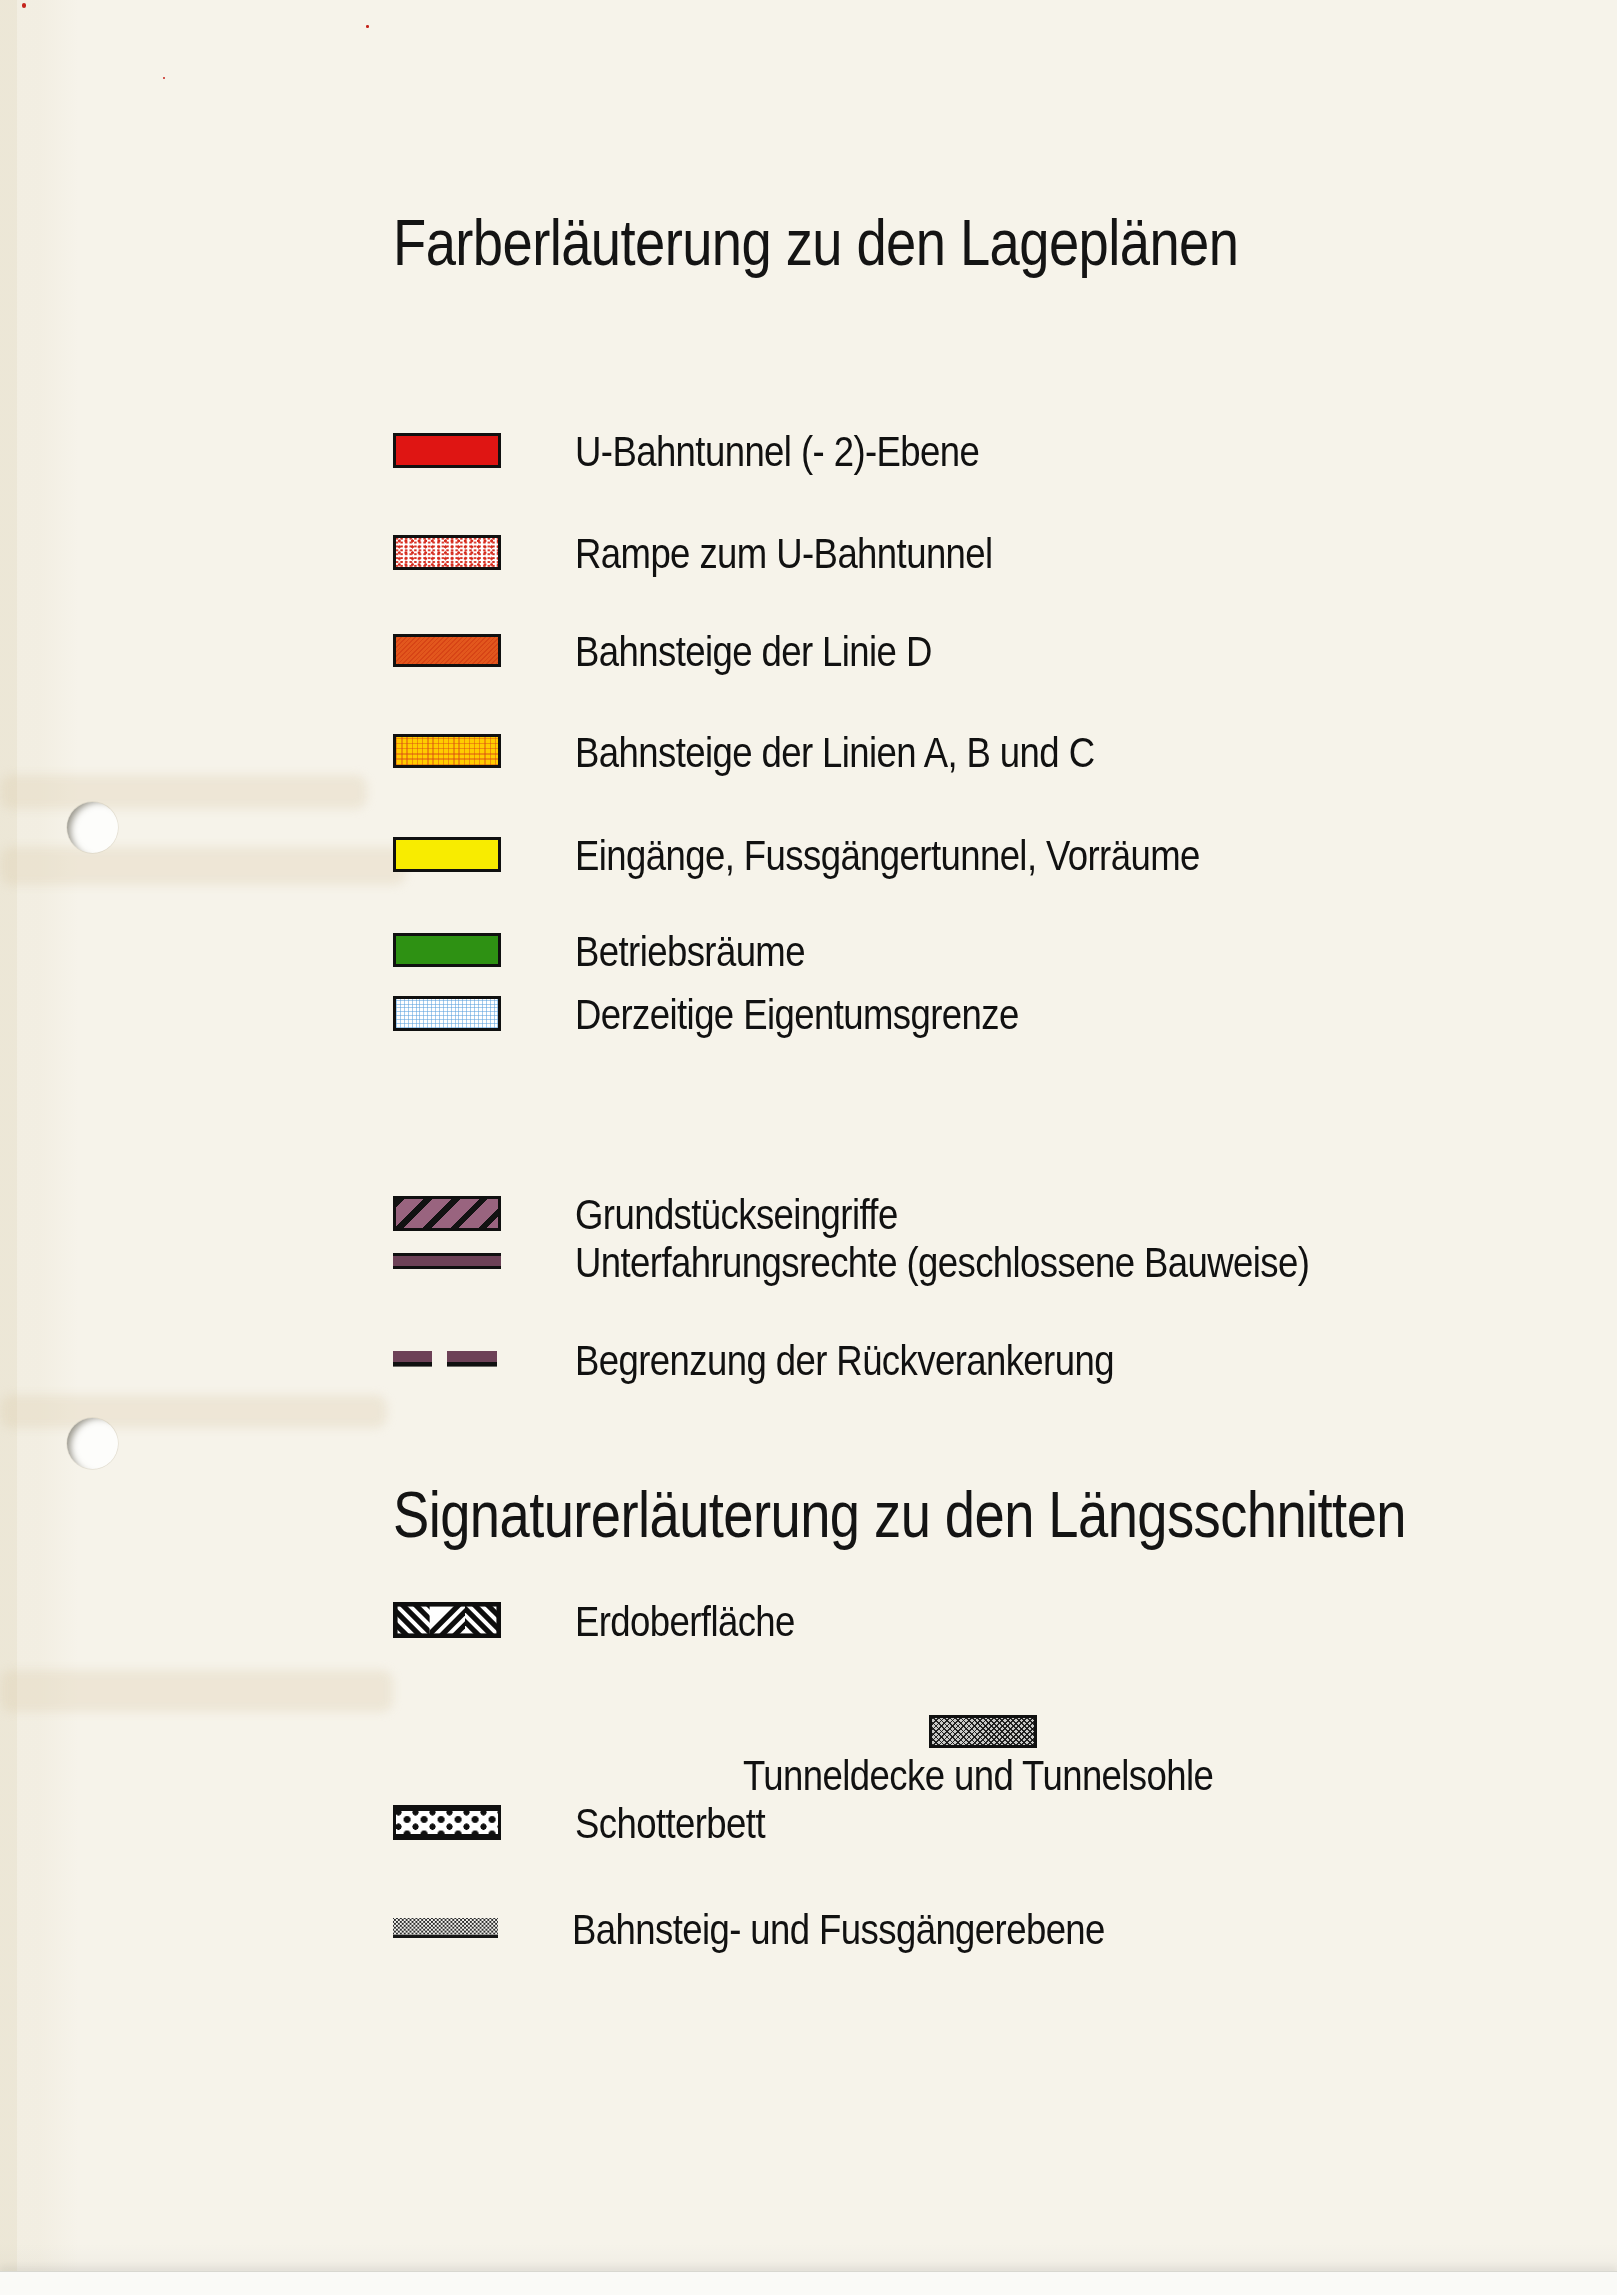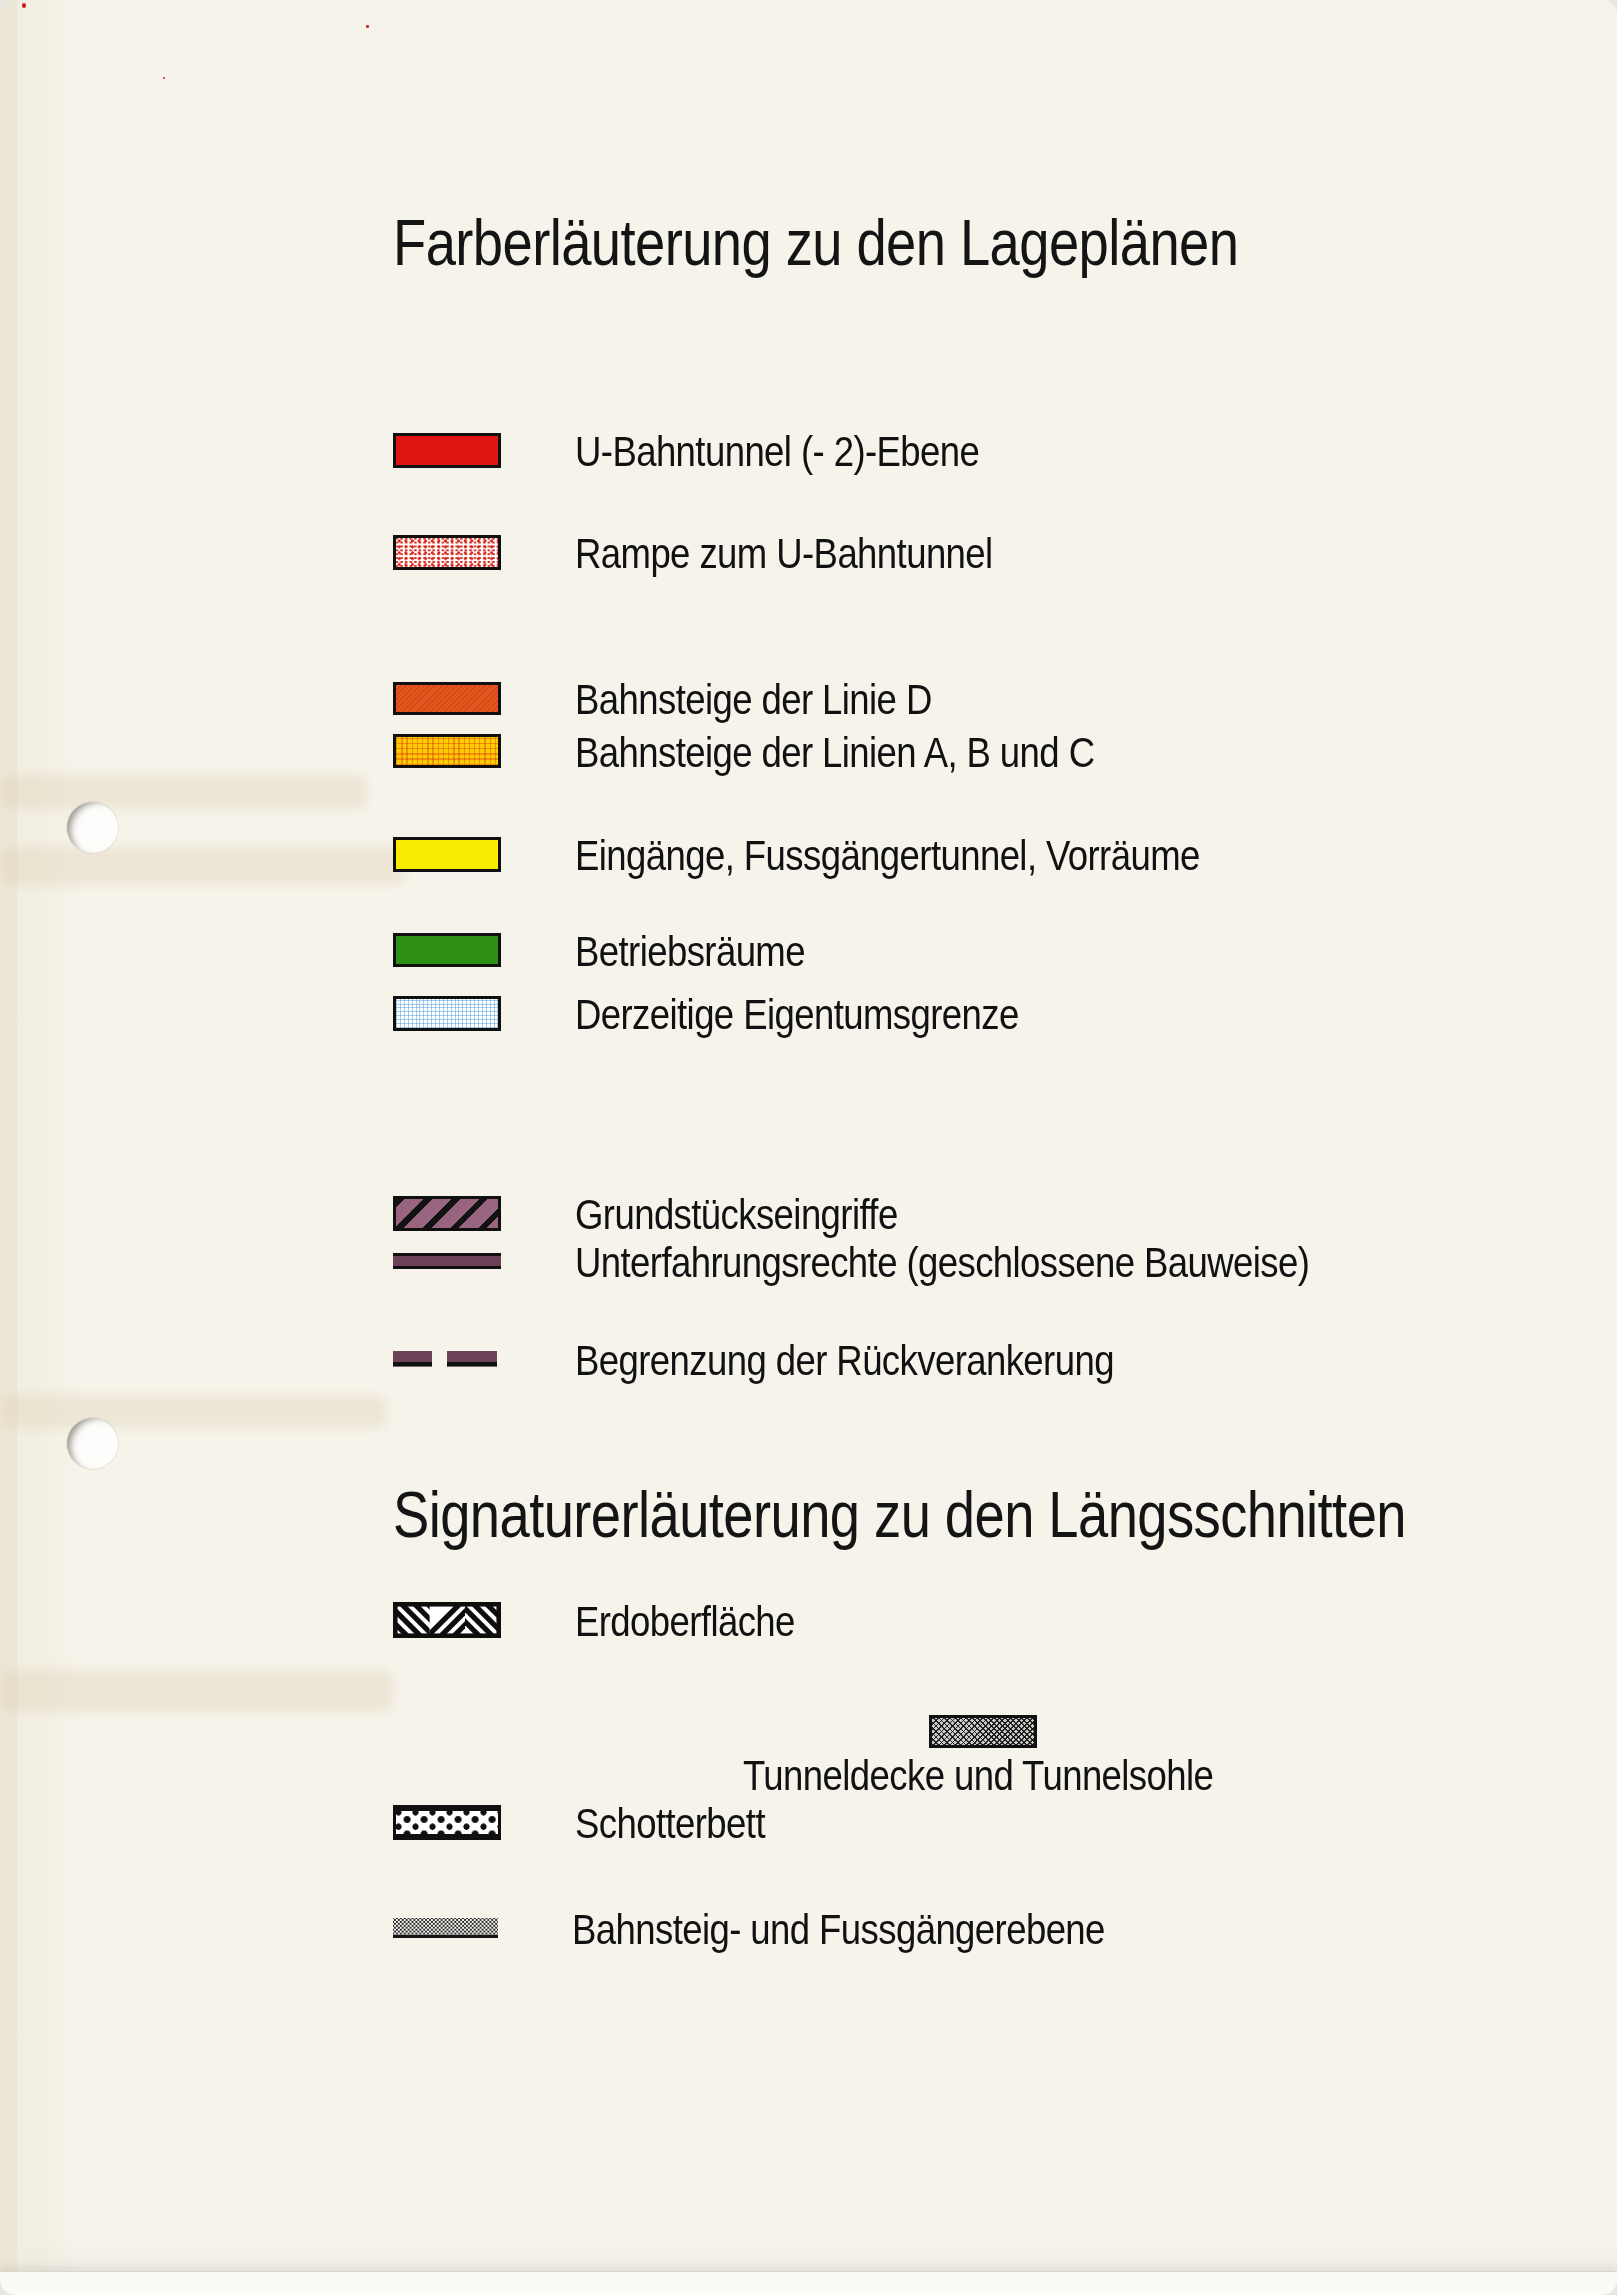"Farberläuterung zu den Lageplänen" .page { border-radius: 15px -> none }
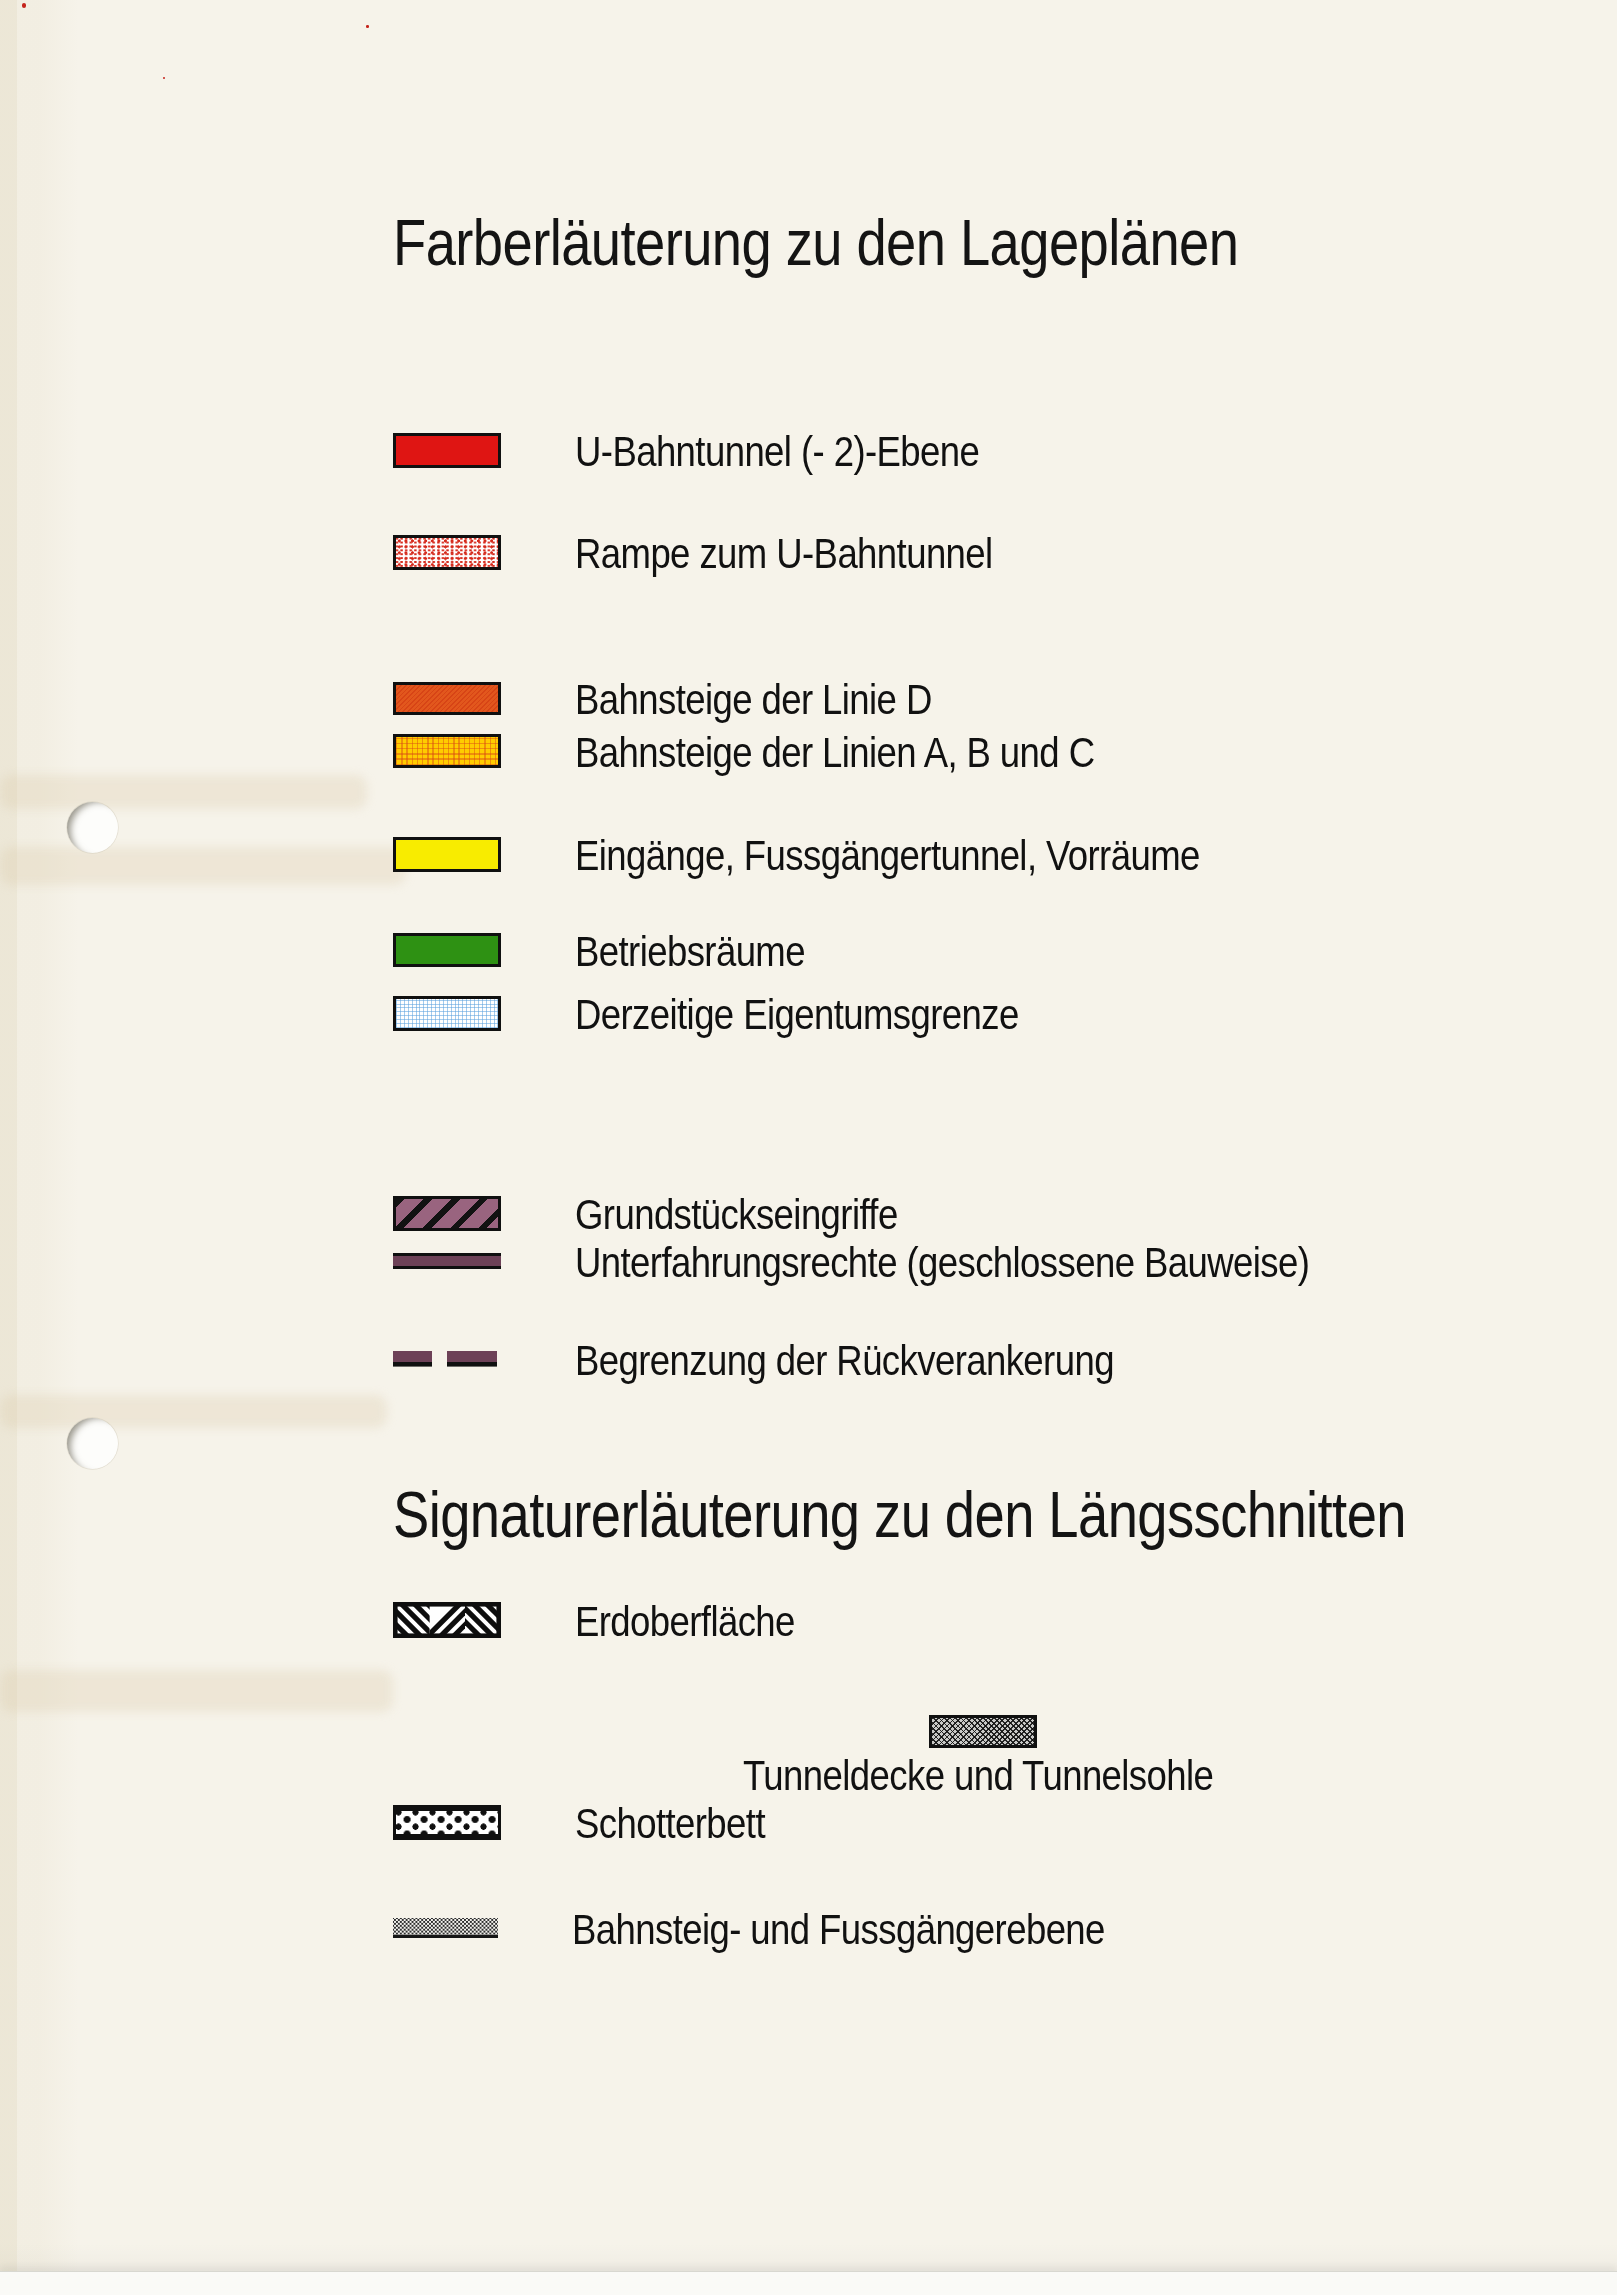"Bahnsteige der Linie D" div.legend-row { margin-top: 48px -> none }
